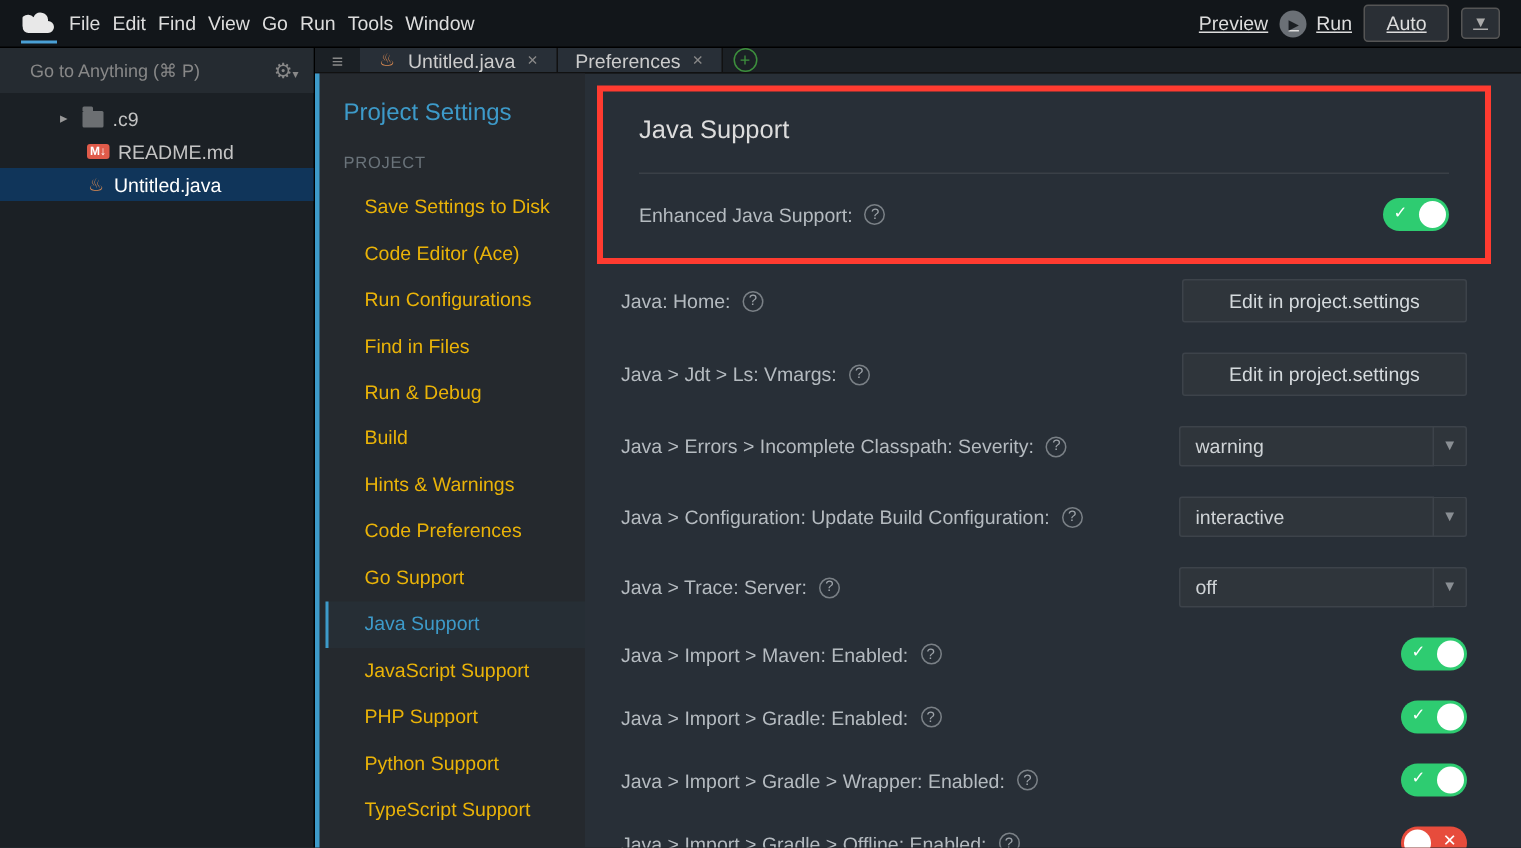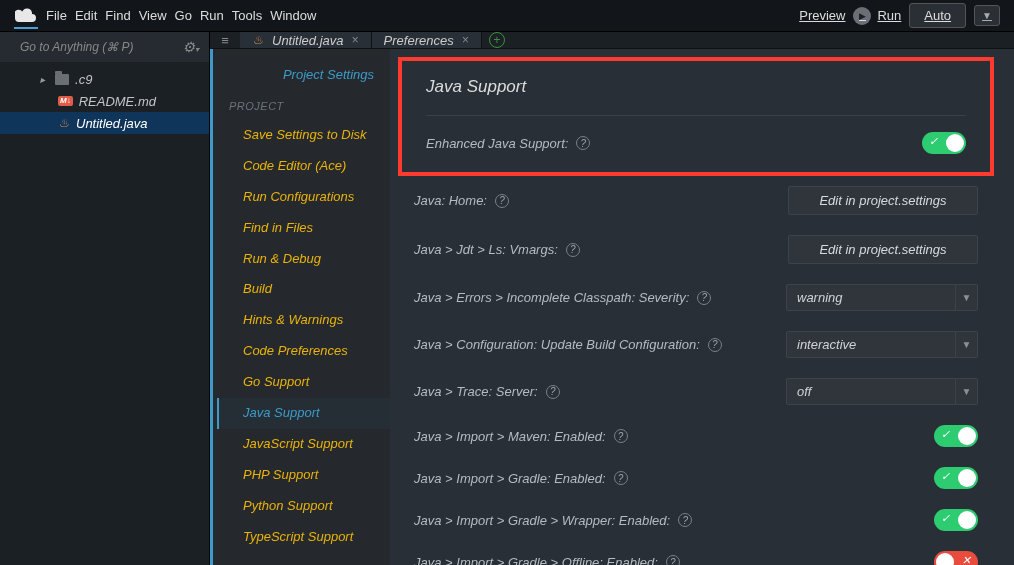"Go to Anything (⌘ P)" .main { font-style: italic -> none }
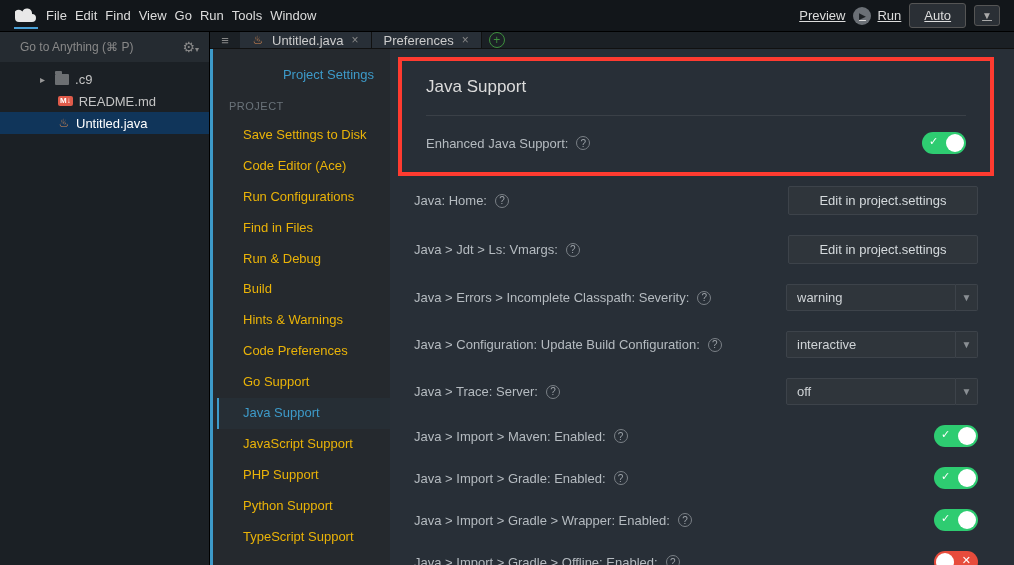"Project Settings" .psidebar .head { font-size: 13px -> 16px; text-align: right -> none }
